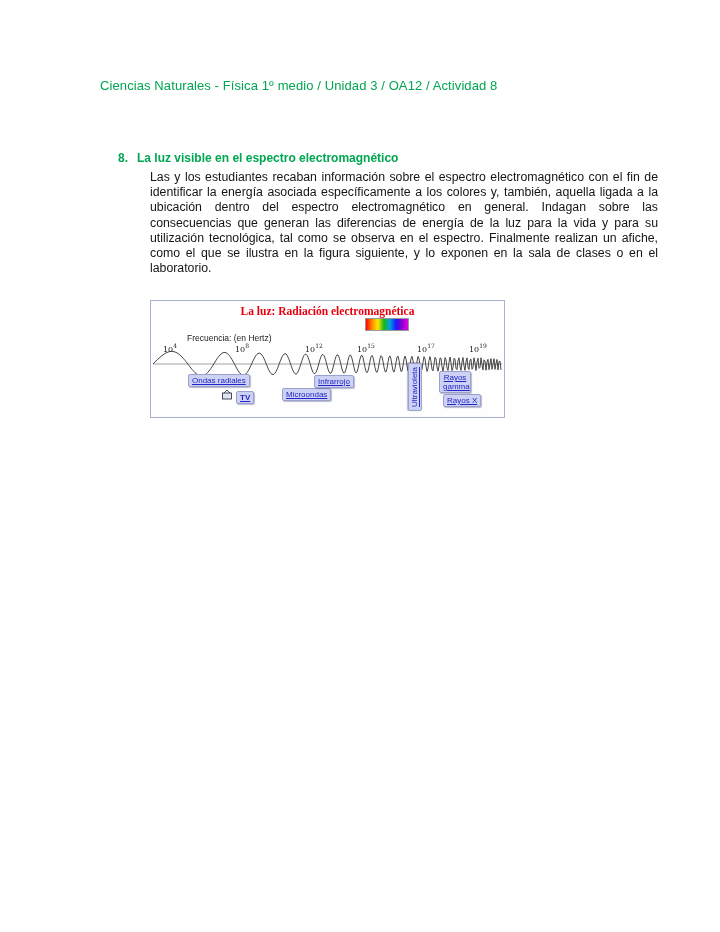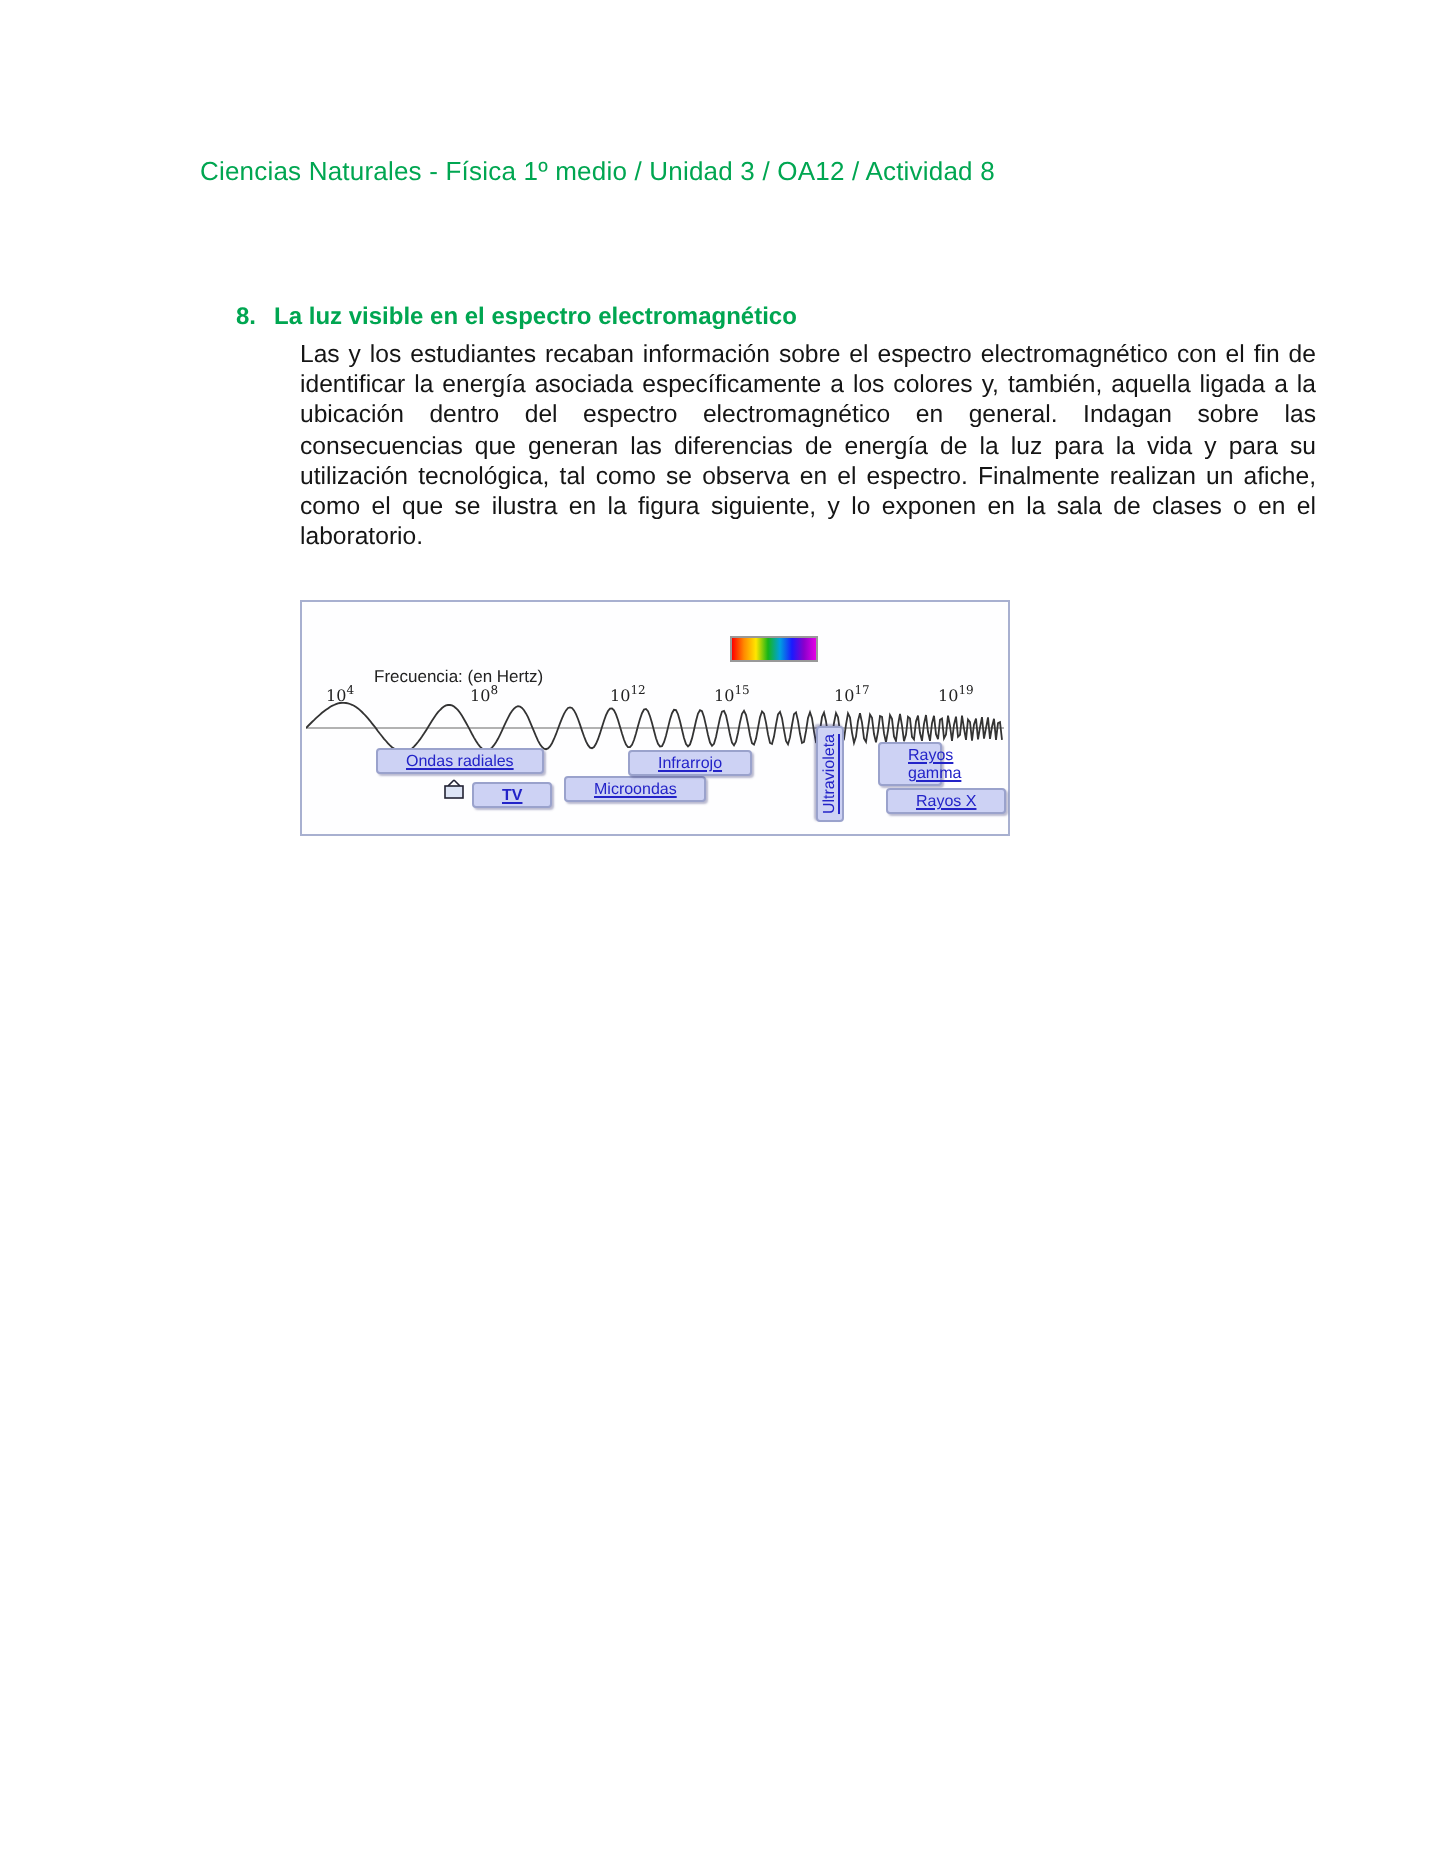"La luz: Radiación electromagnética" div.fig-title { html: none -> <div>La luz: Radiación electromagnética</div> }
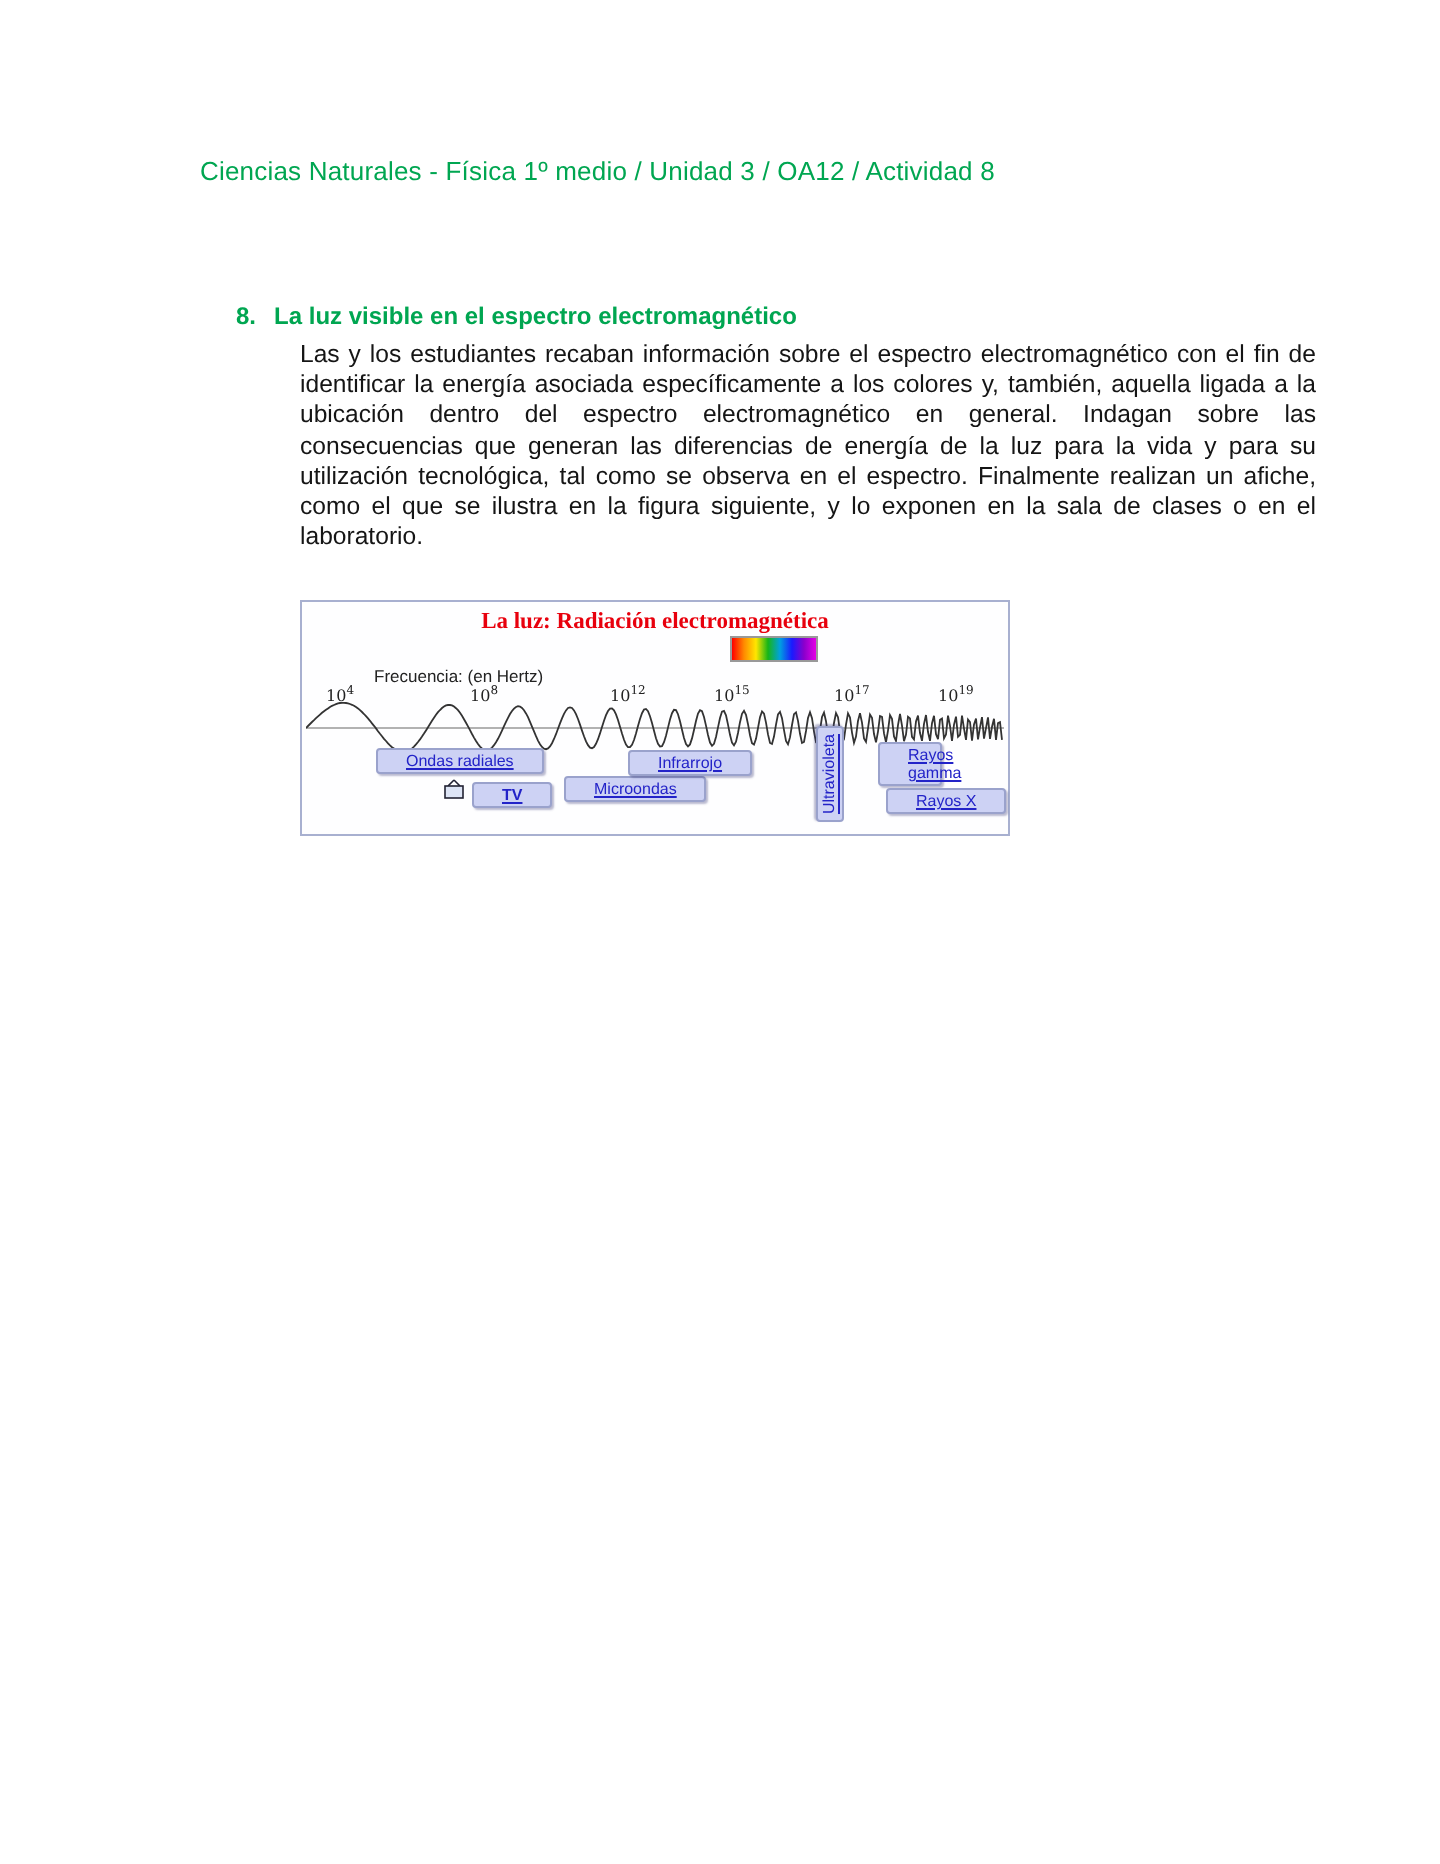"Ondas radiales" .band { padding: 1px 14px -> 1px 3px }
